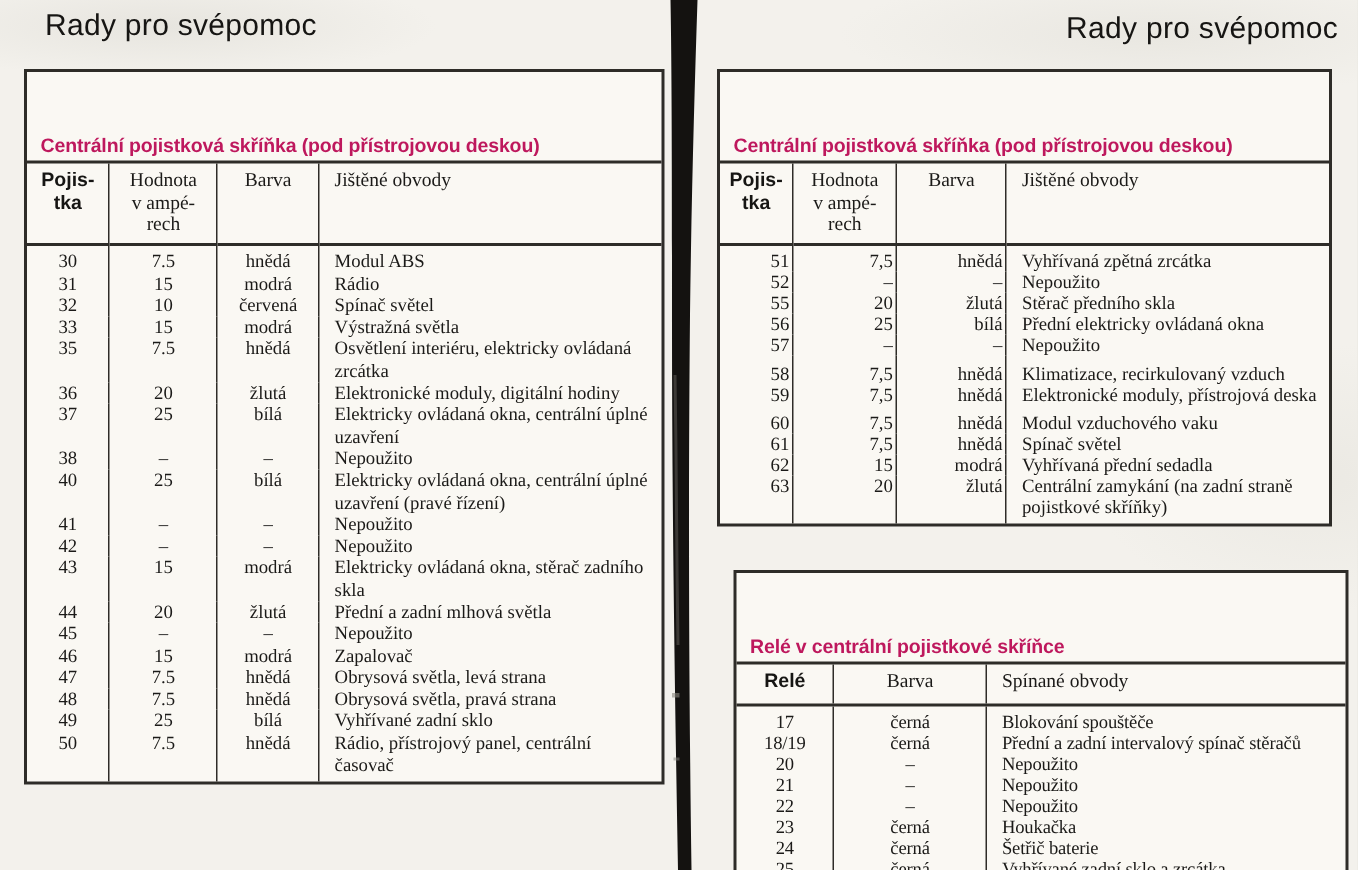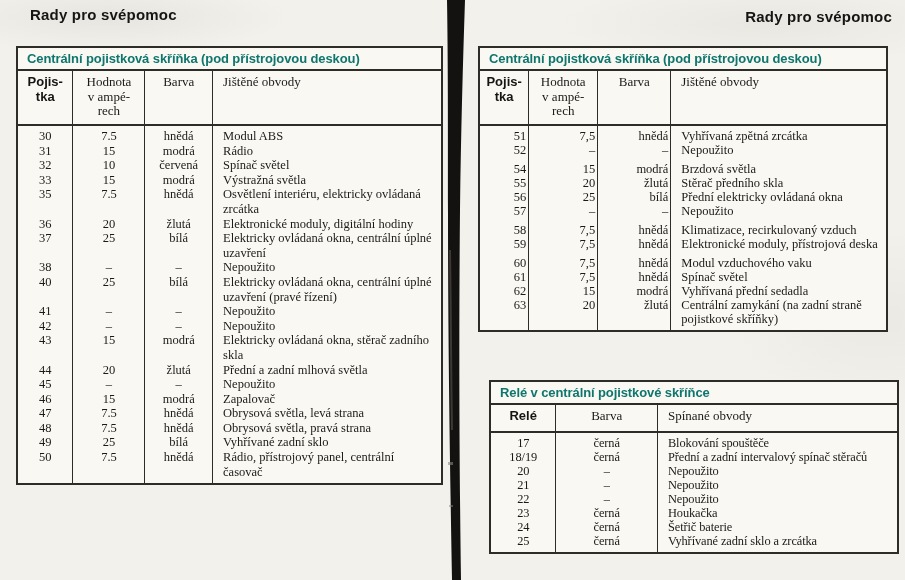"Rady pro svépomoc" .page-header { font-size: 15px -> 20px; font-weight: bold -> normal }
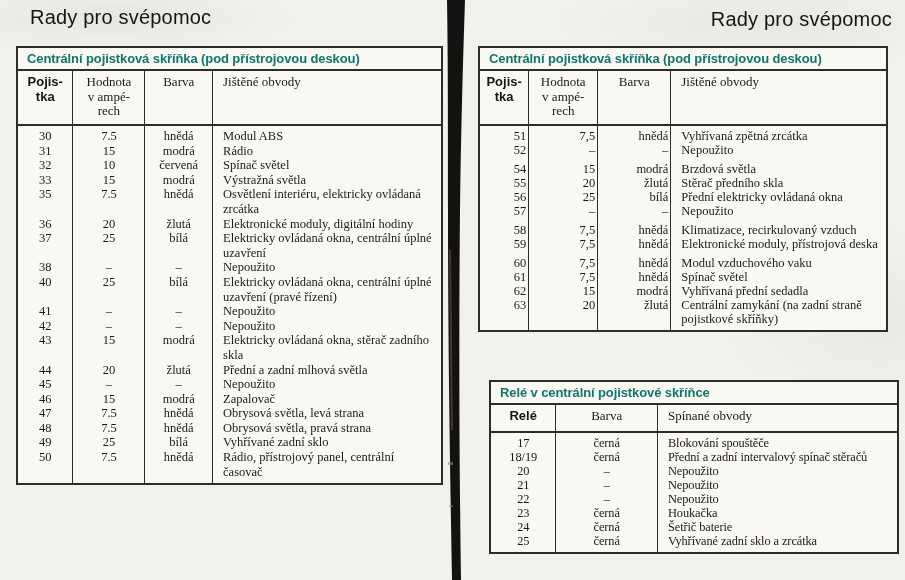"Centrální pojistková skříňka (pod" .tbl-title { color: #0f766e -> #be185d; margin-top: none -> 38px }
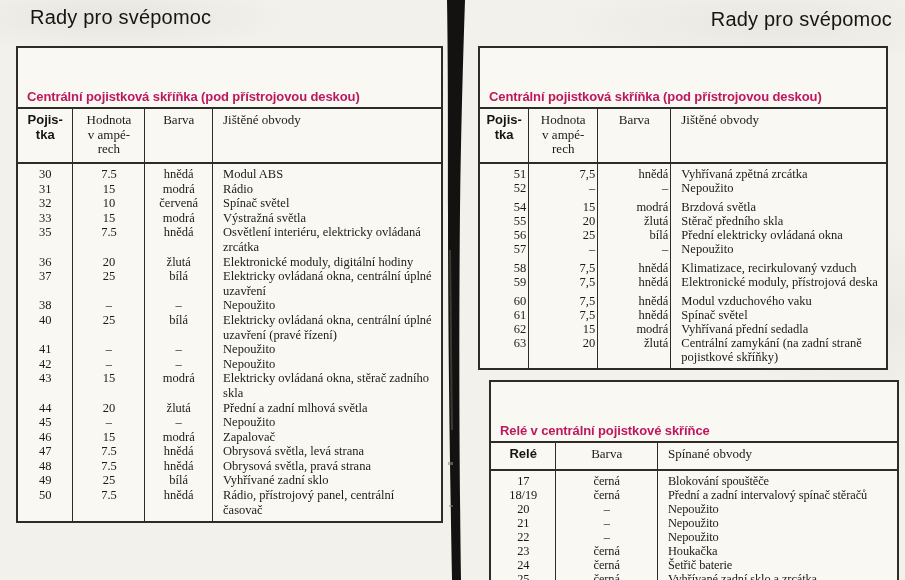"54" tr.gap { html: <tr> <td>54</td> <td>15</td> <td>modrá</td> <td>Brzdová světla</td> </tr> -> none }
